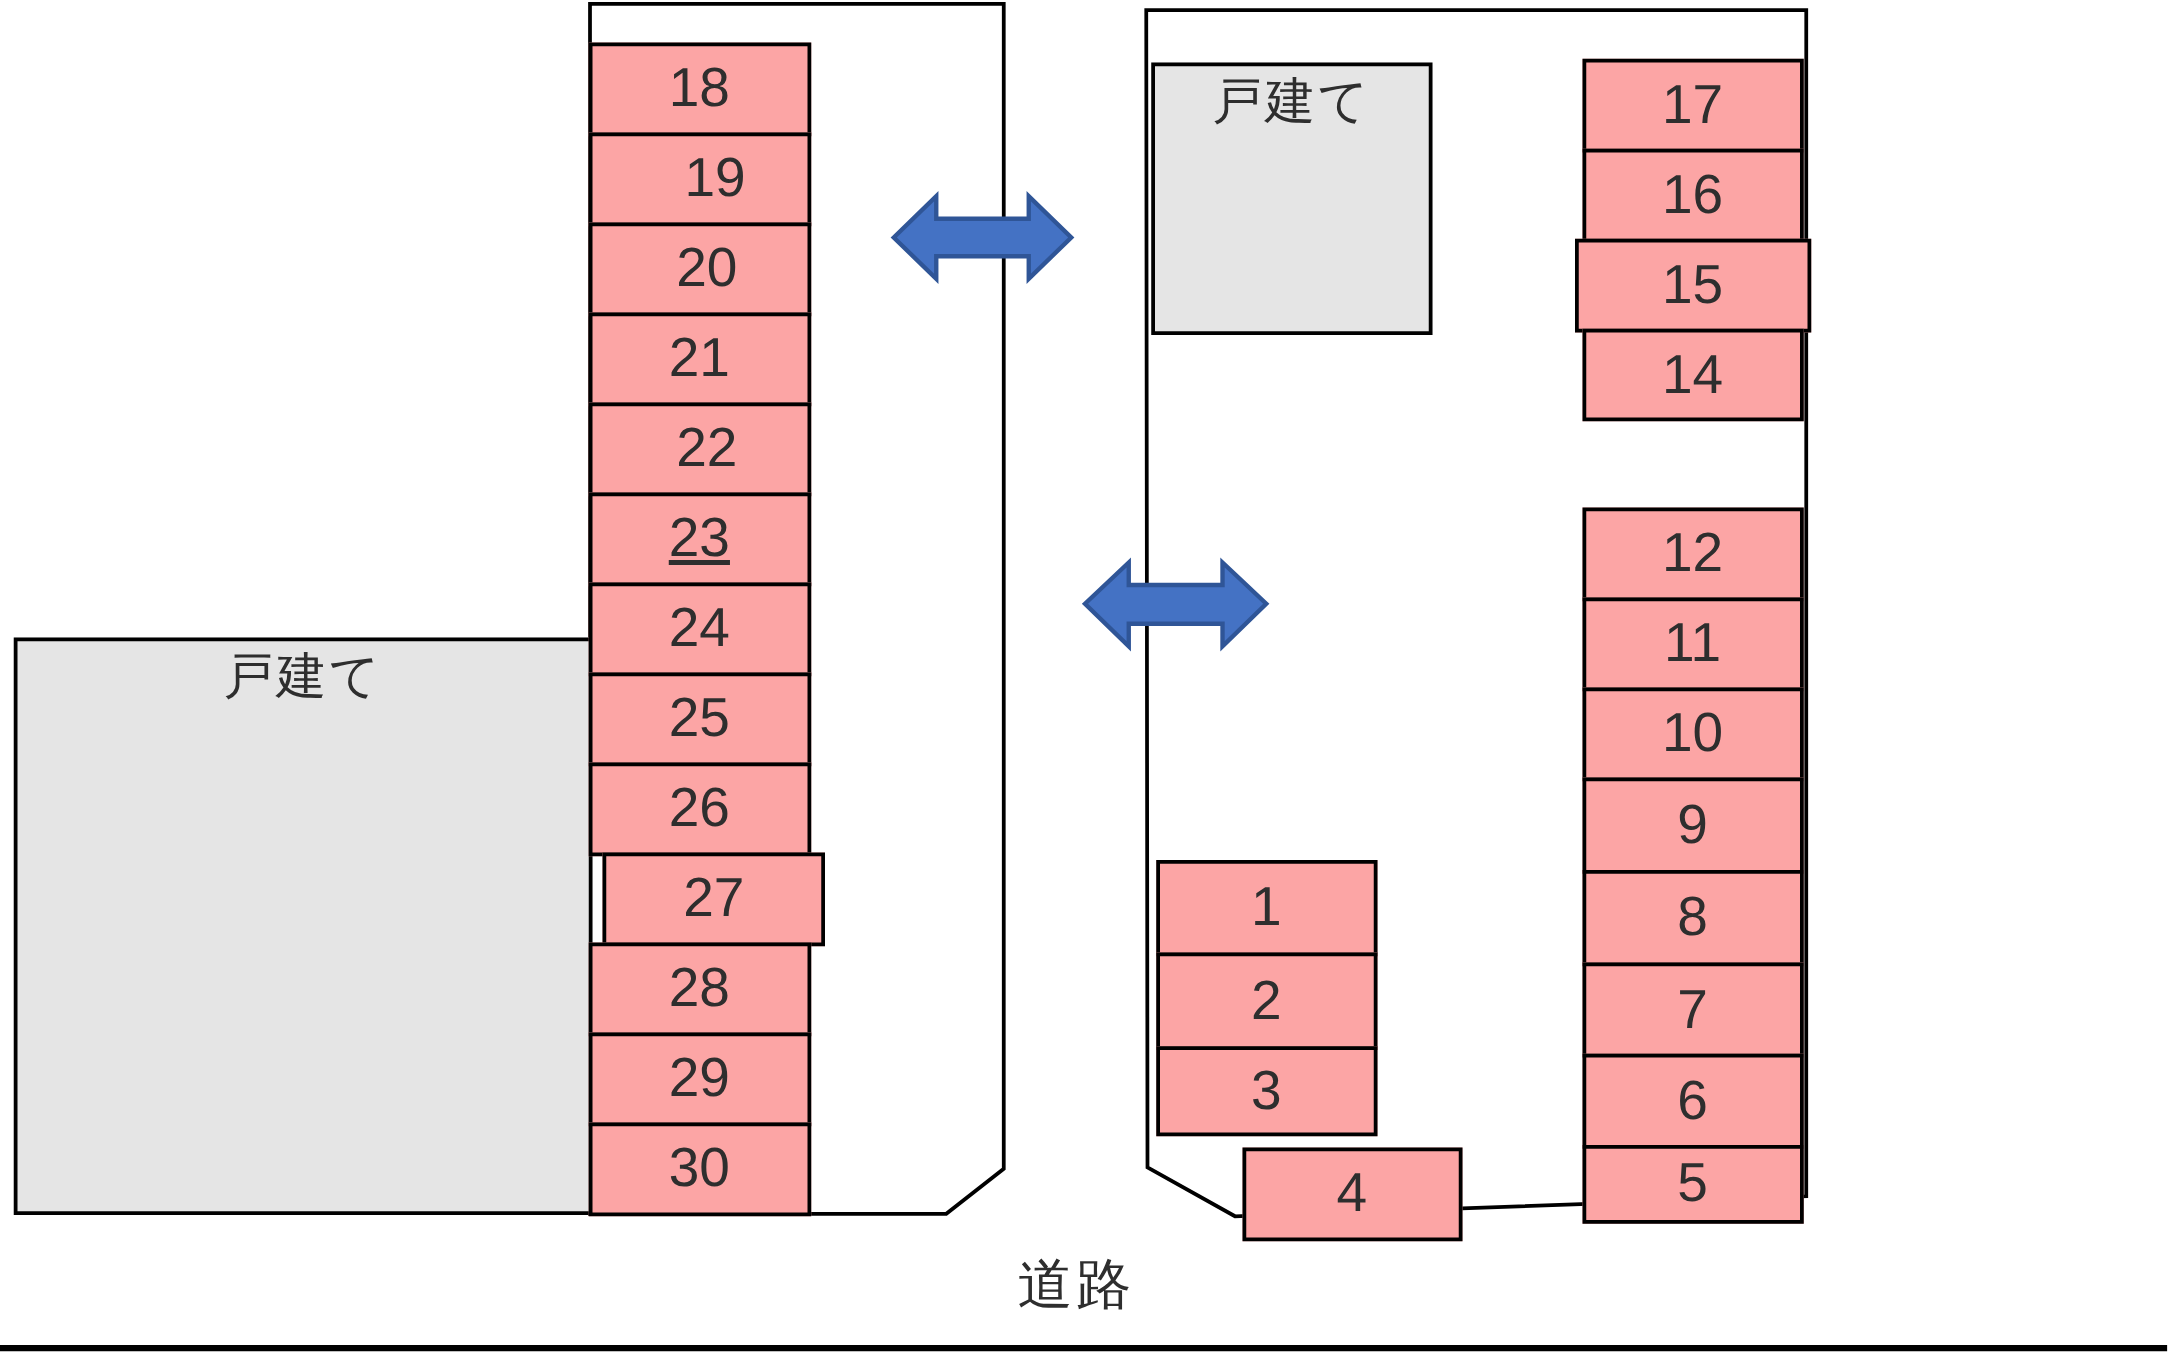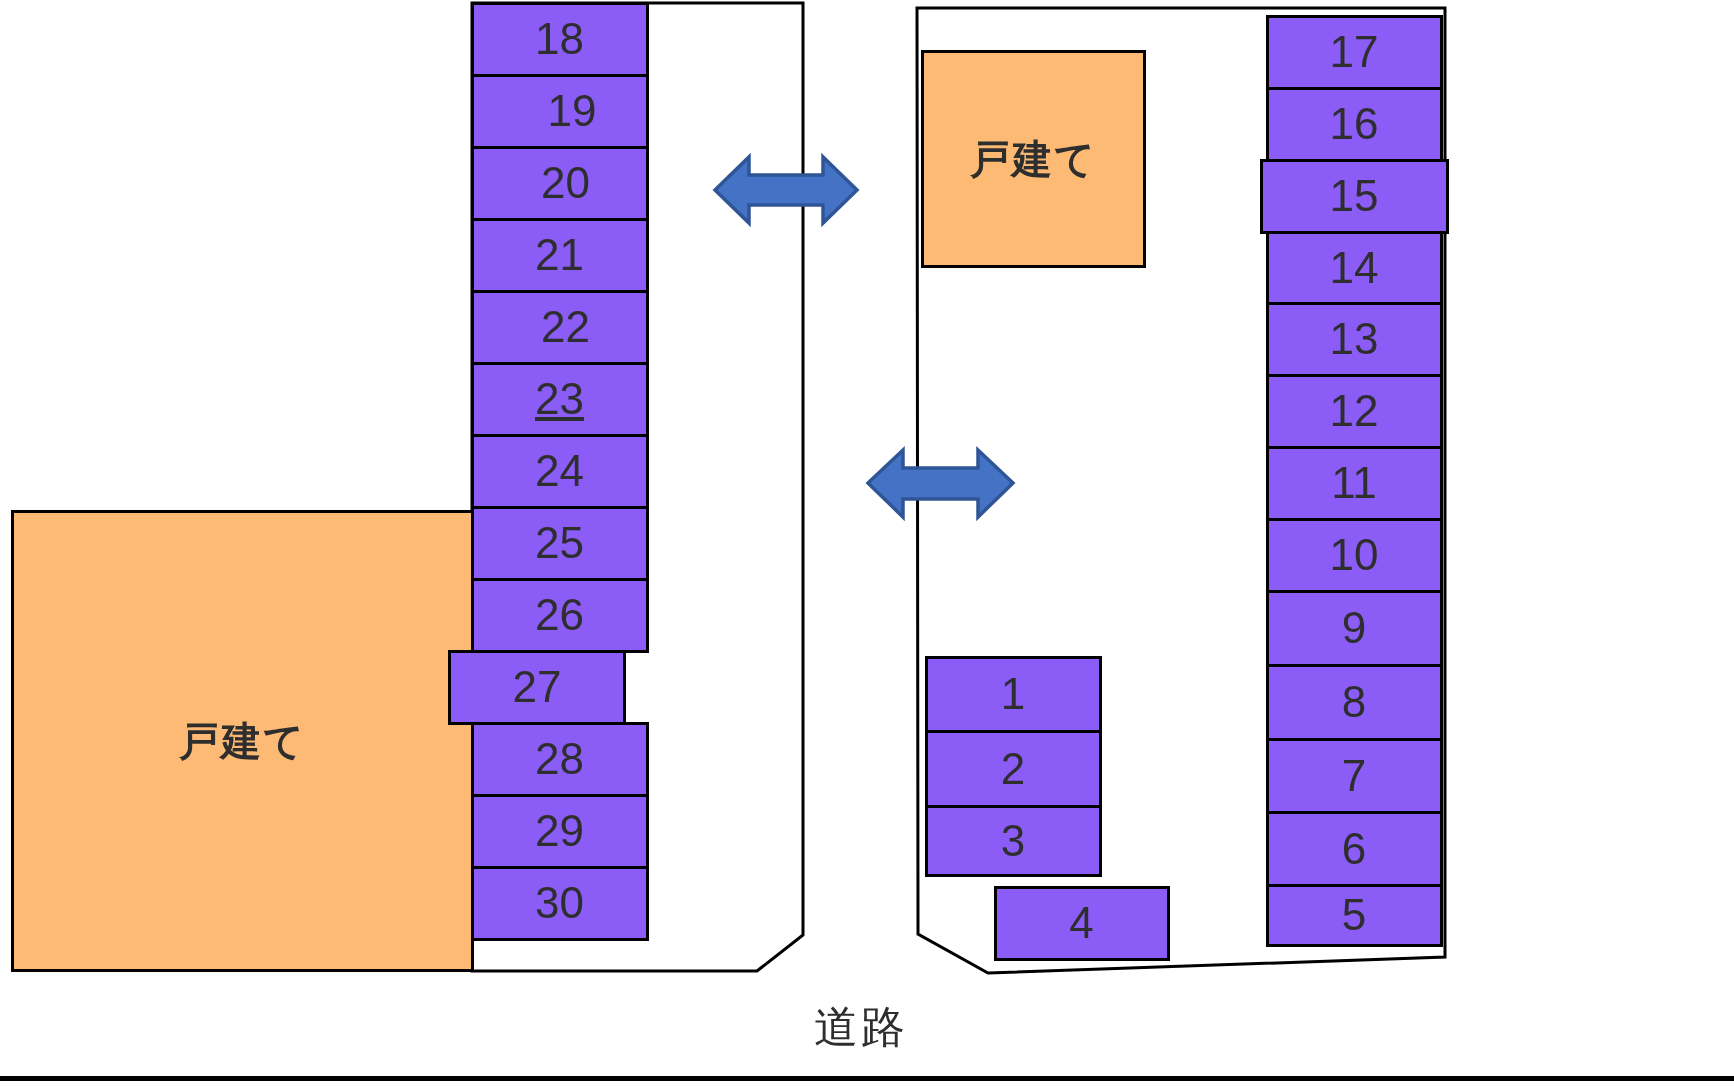"18" .cell { background: #8b5cf6 -> #fca5a5; margin-top: none -> 32px }
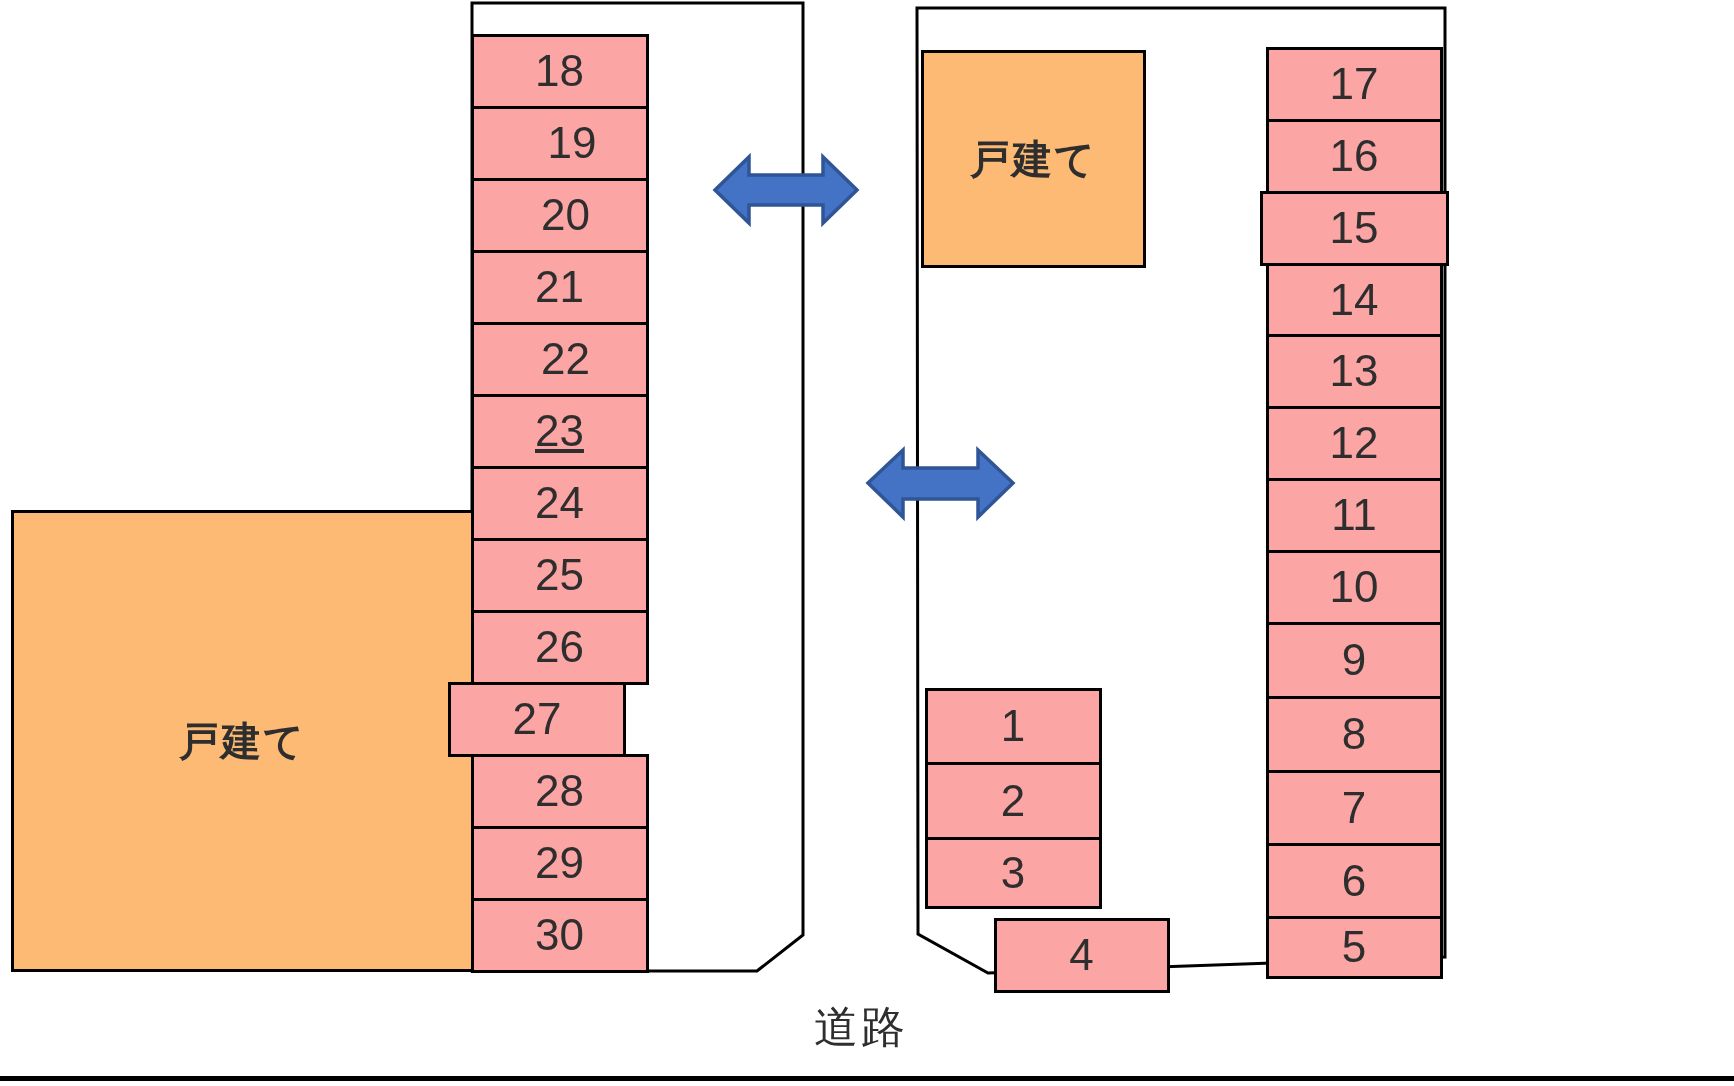"戸建て" .house { align-items: center -> none; background: #fdba74 -> #e5e5e5; font-weight: bold -> none }
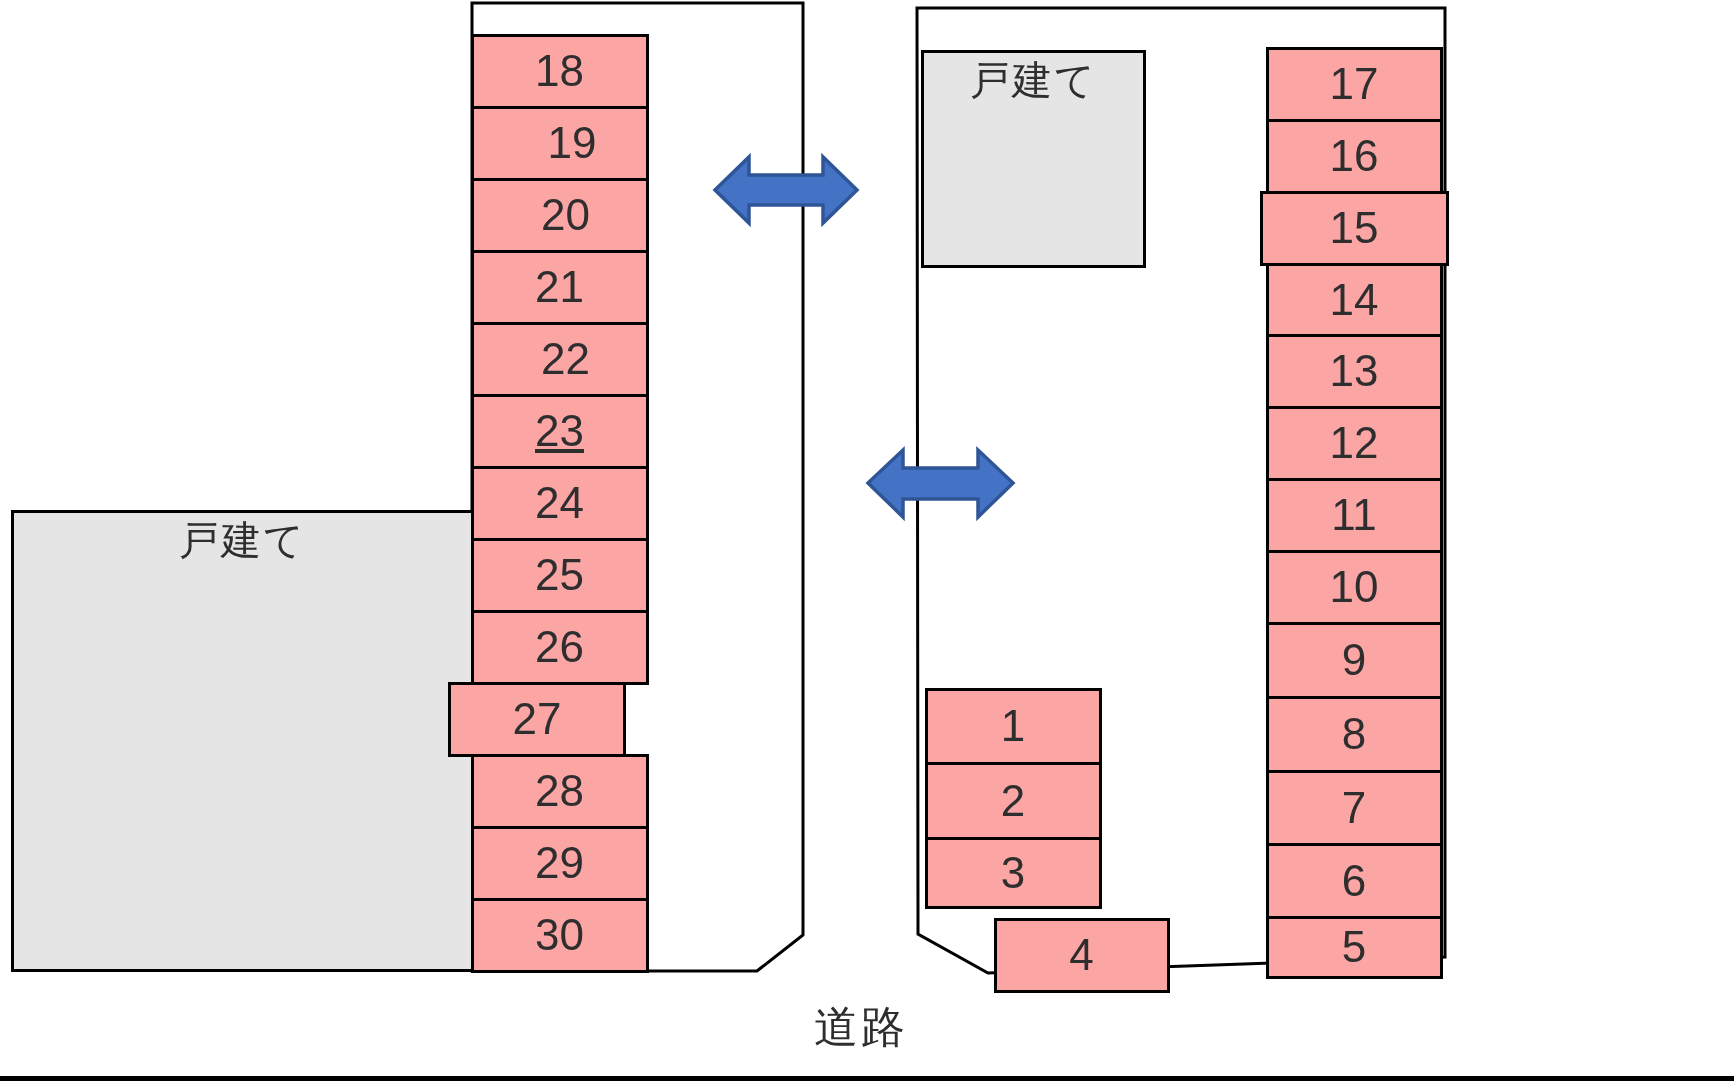"13" div.cell { html: <div> <span>13</span> </div> -> none }
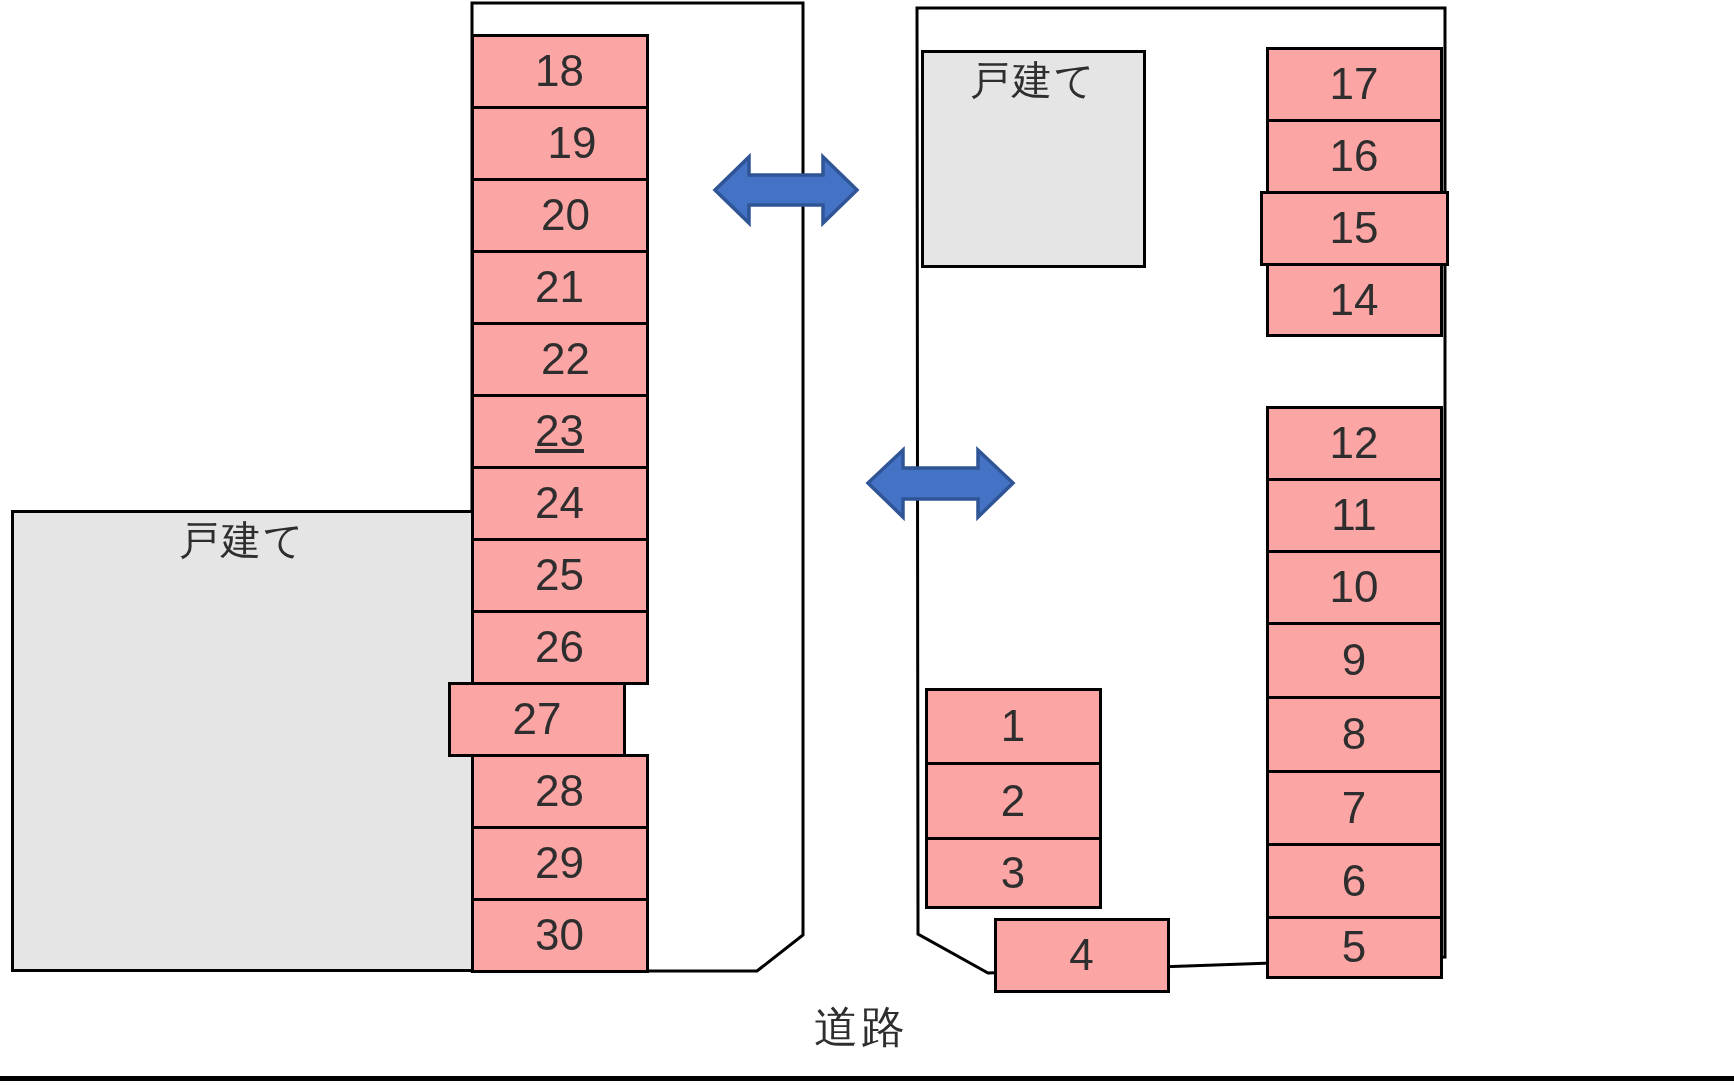"27" div.cell { left: 448px -> 482px }
